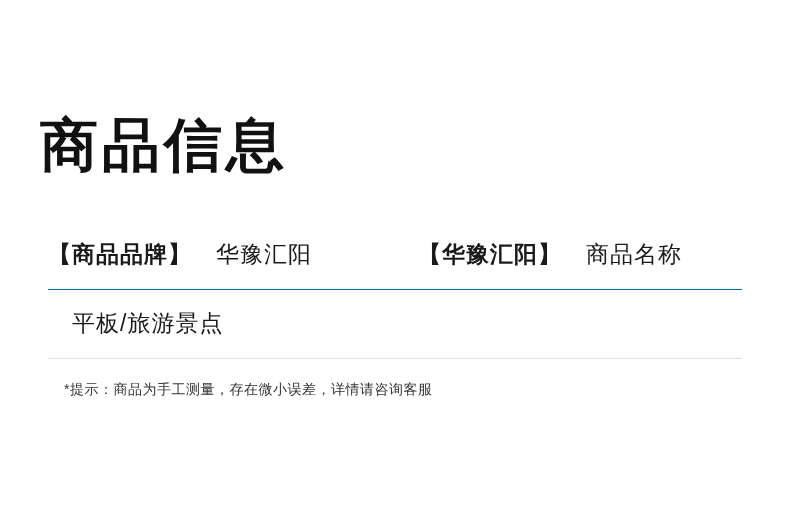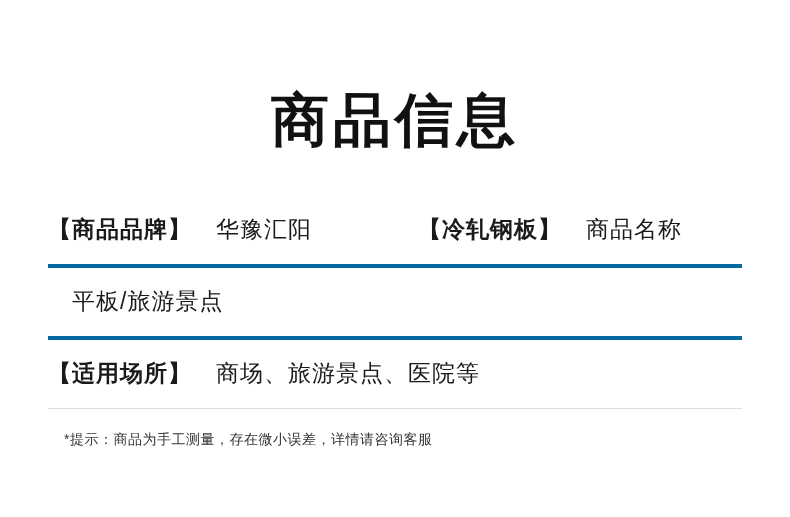"商品信息" .title-block { margin-top: 52px -> 77px; text-align: center -> none }
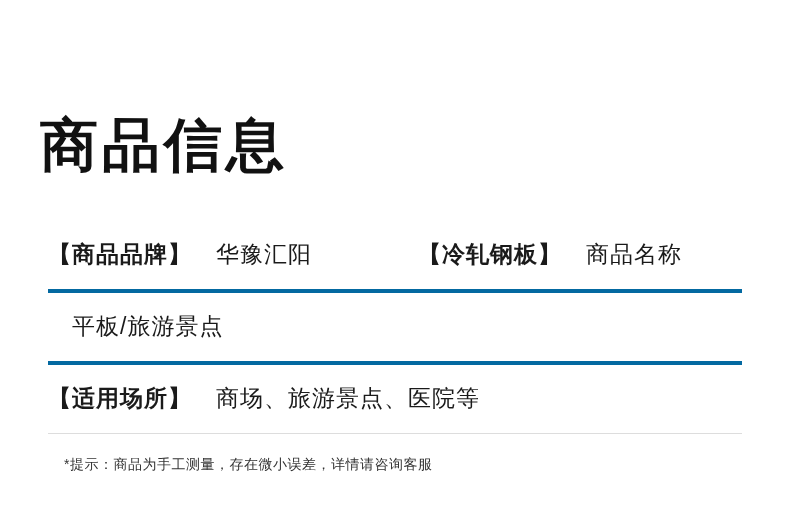"【商品品牌】" .spec-row { border-bottom: 4px solid #0369a1 -> 1px solid #0369a1 }
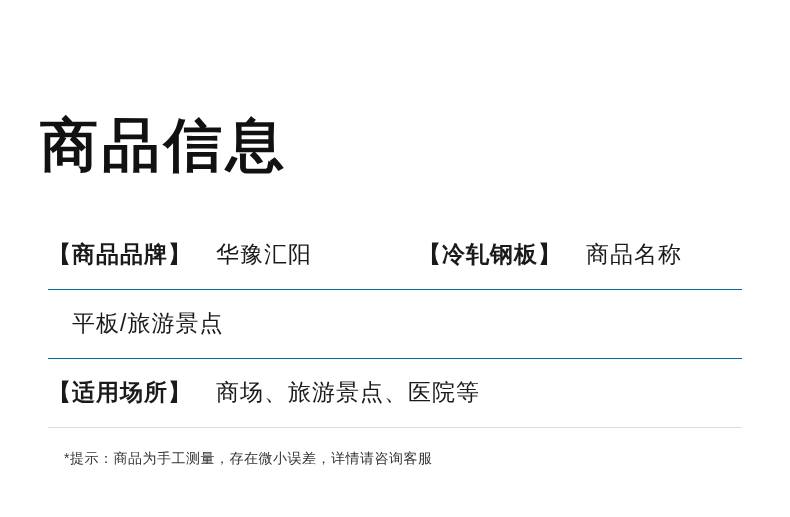"【冷轧钢板】" span.label { text: 冷轧钢板 -> 华豫汇阳 }
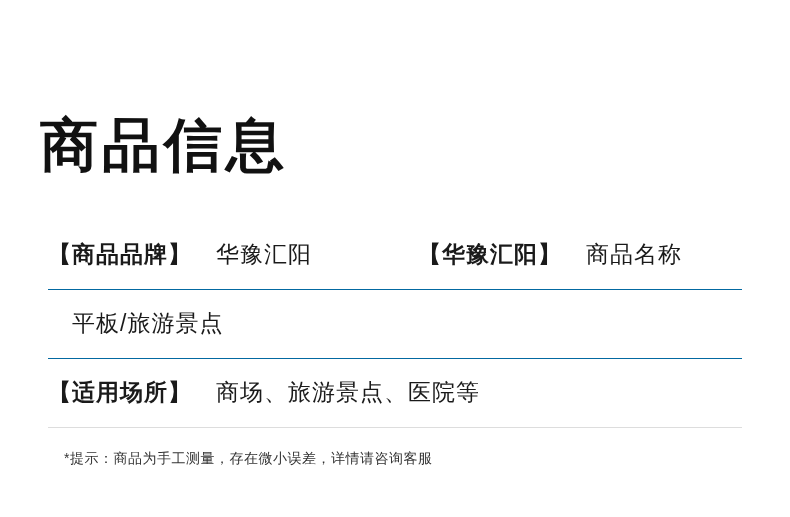"【适用场所】" div.spec-row { html: <div> <div> <span>【适用场所】</span> <span>商场、旅游景点、医院等</span> </div> </div> -> none }
